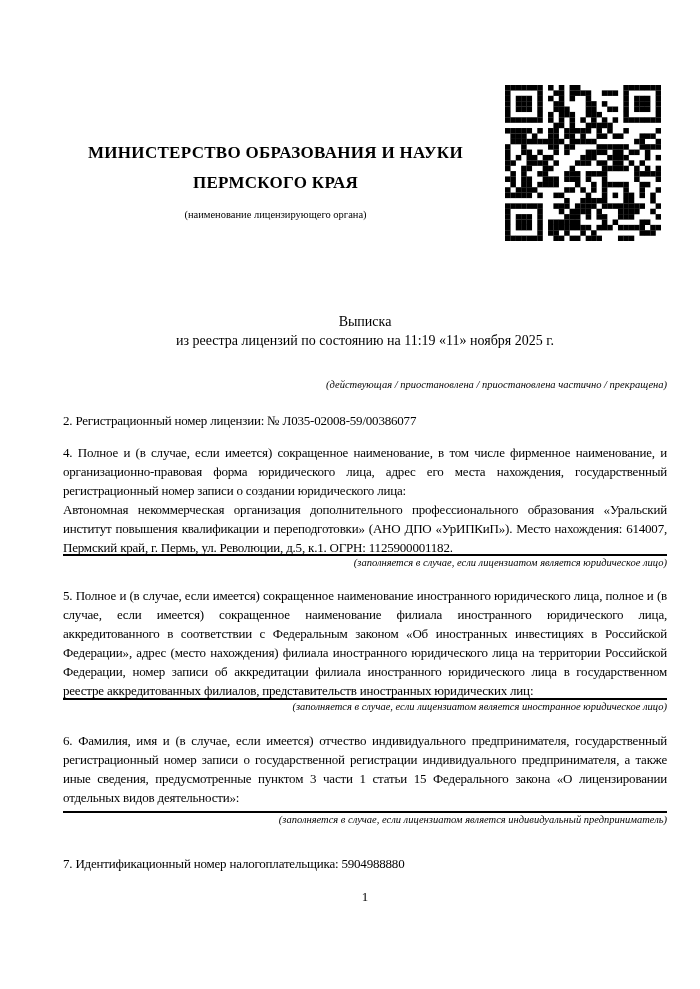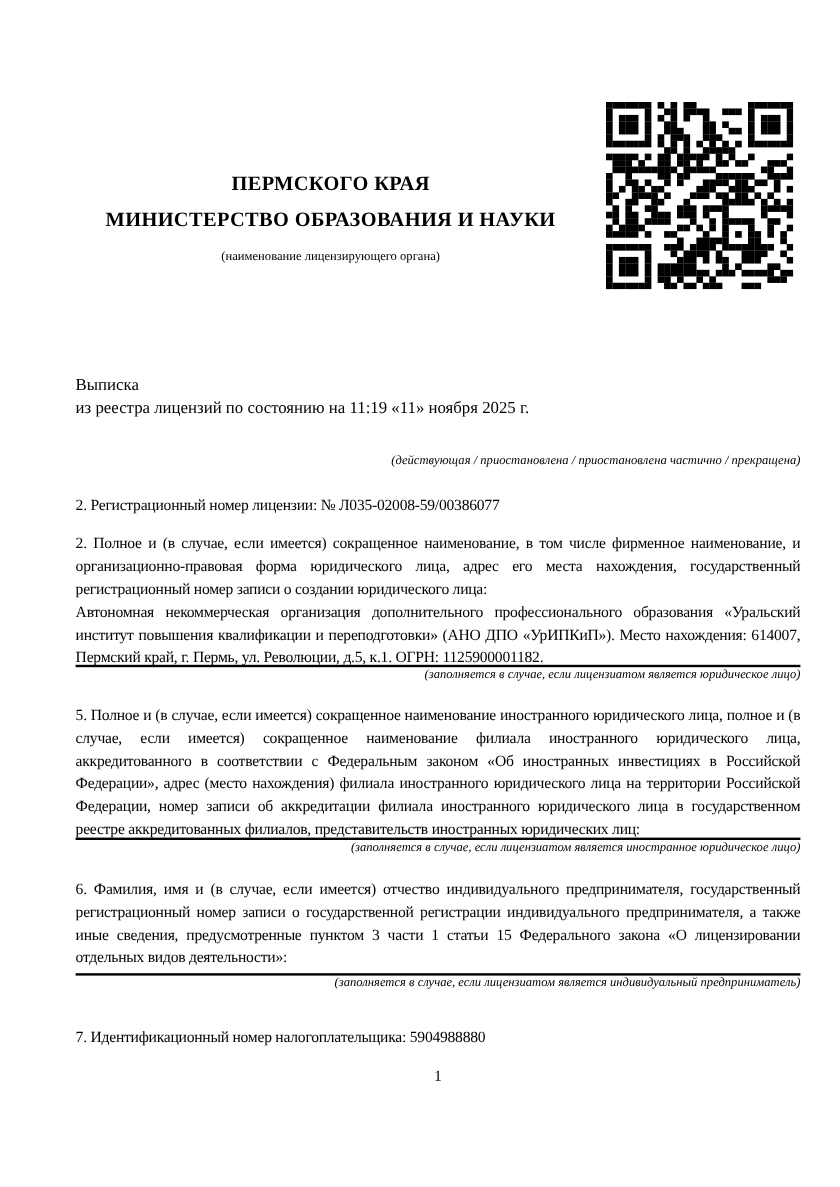"ПЕРМСКОГО КРАЯ" div.m-line { order: before "МИНИСТЕРСТВО ОБРАЗОВАНИЯ И НАУКИ" -> after "МИНИСТЕРСТВО ОБРАЗОВАНИЯ И НАУКИ" }
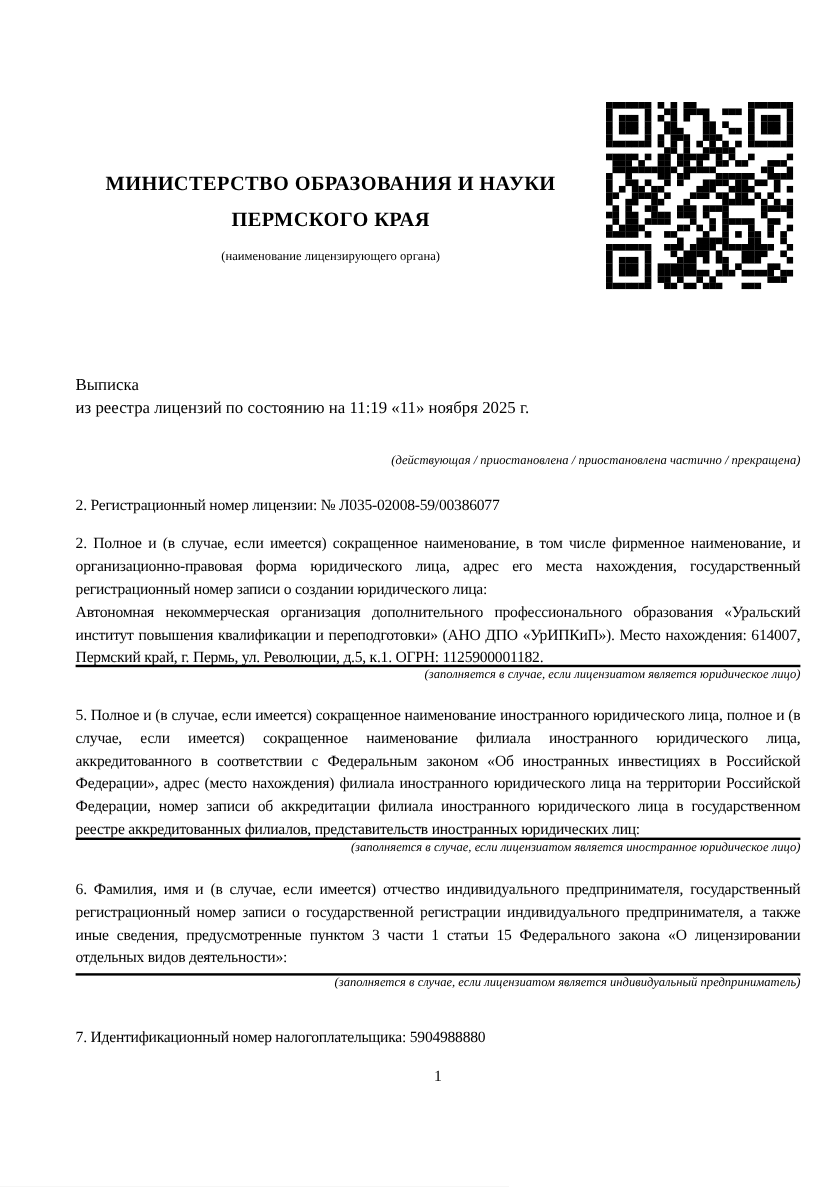"Выписка" .doc-title { text-align: none -> center }
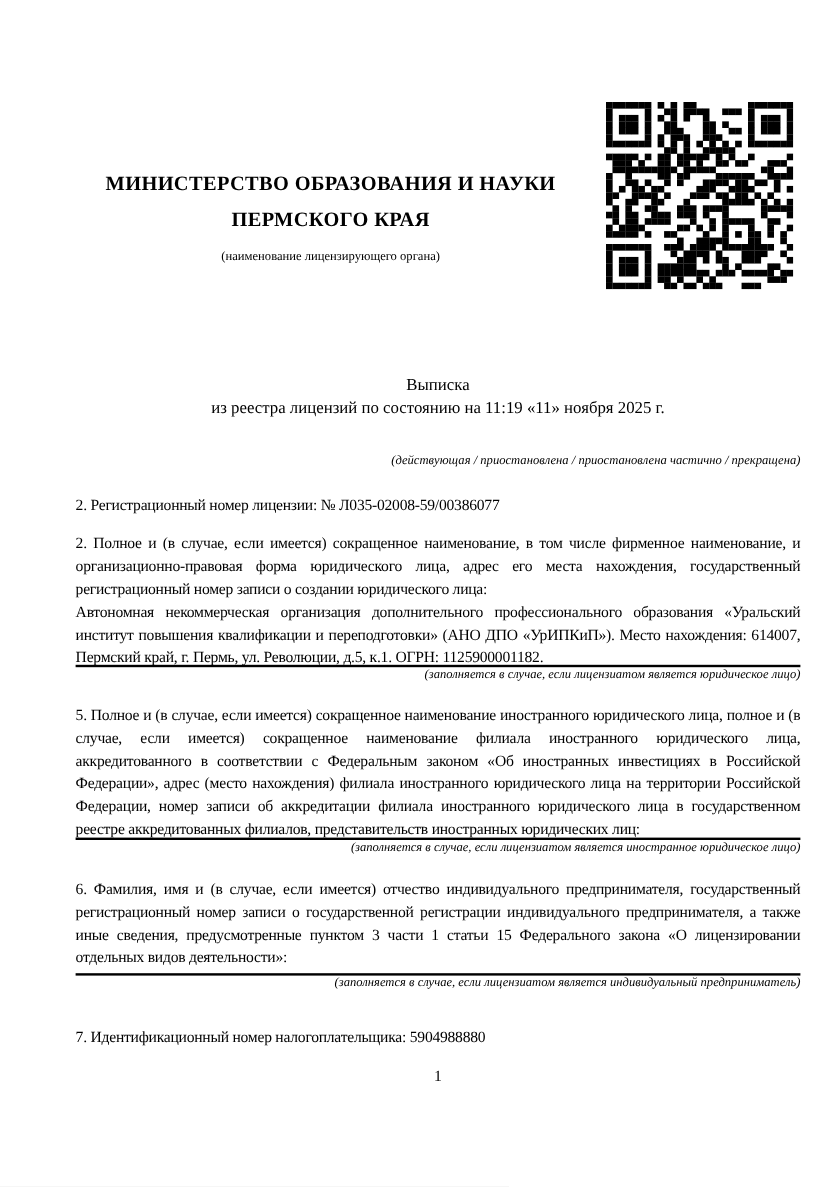"2. Полное и (в случае," div.para { text: 2 -> 4 }
